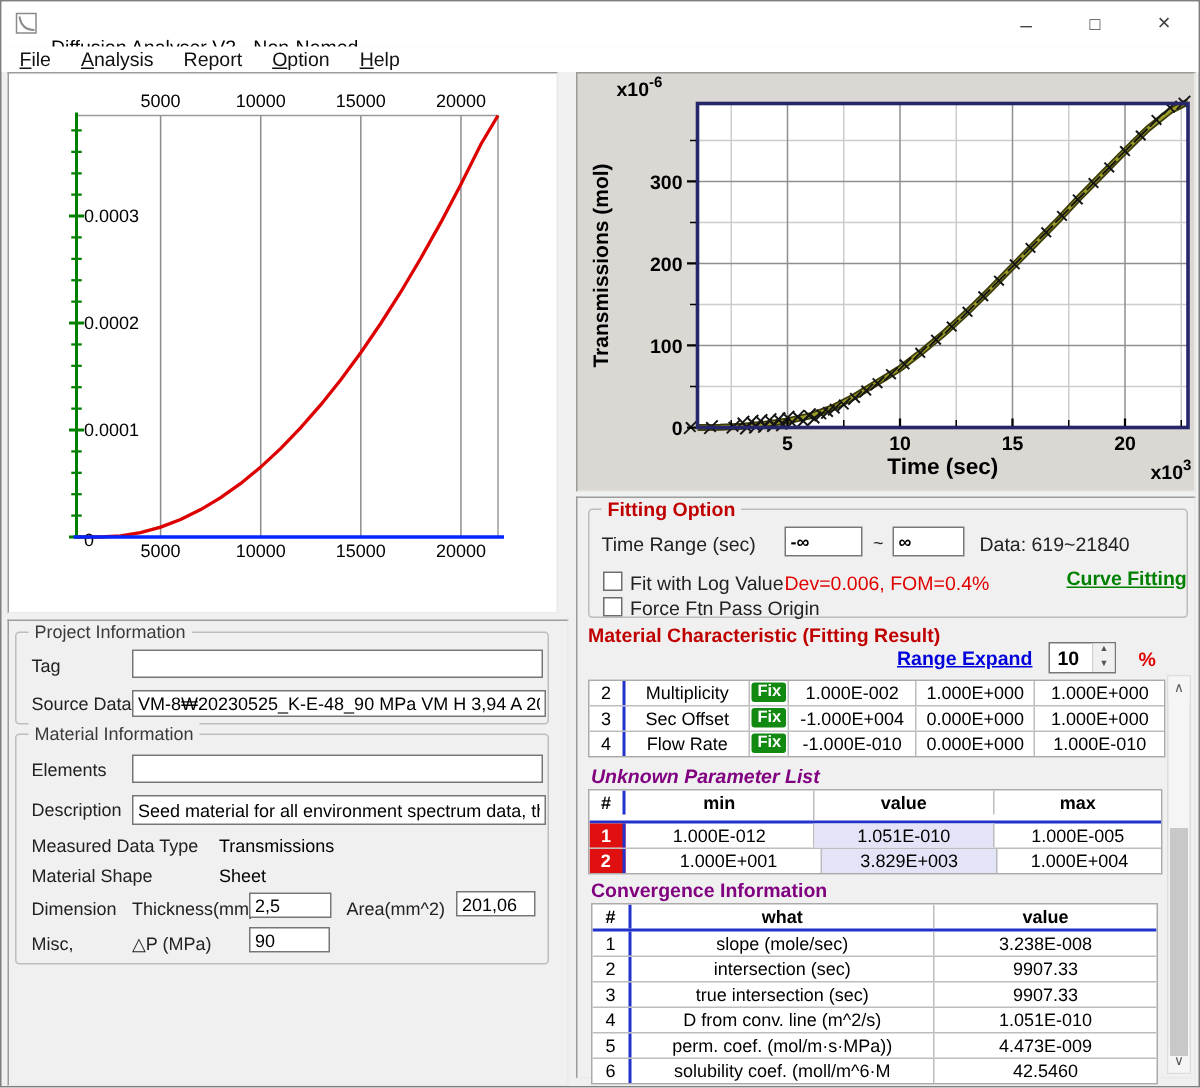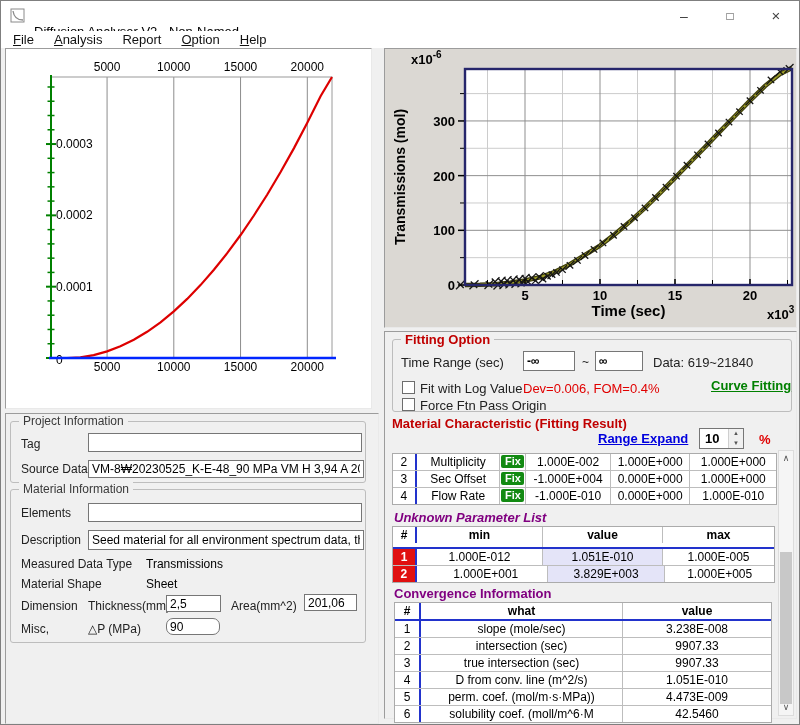"1.000E+005" div.t-cell { text: 1.000E+005 -> 1.000E+004 }
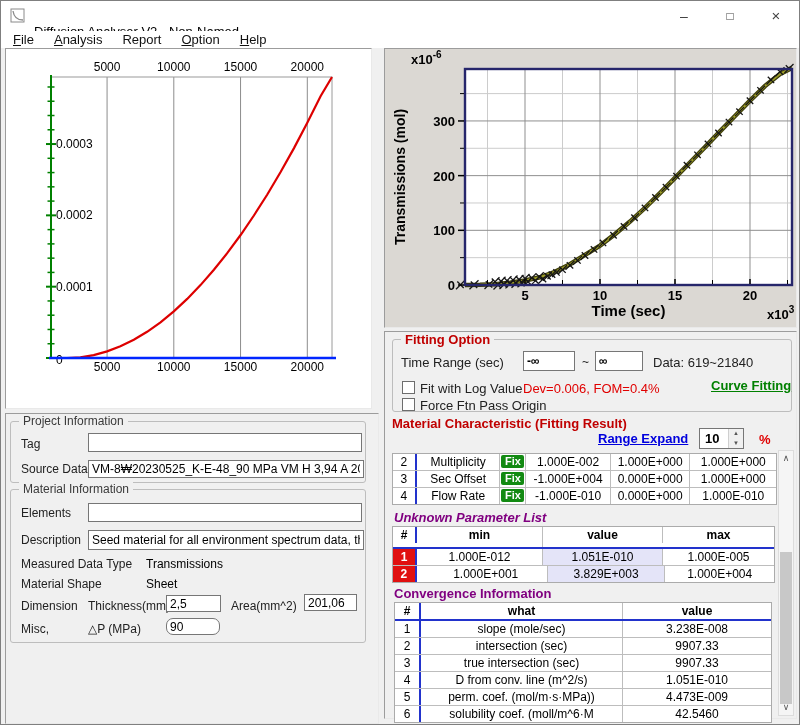"90" input.box { border-radius: 7px -> none }
